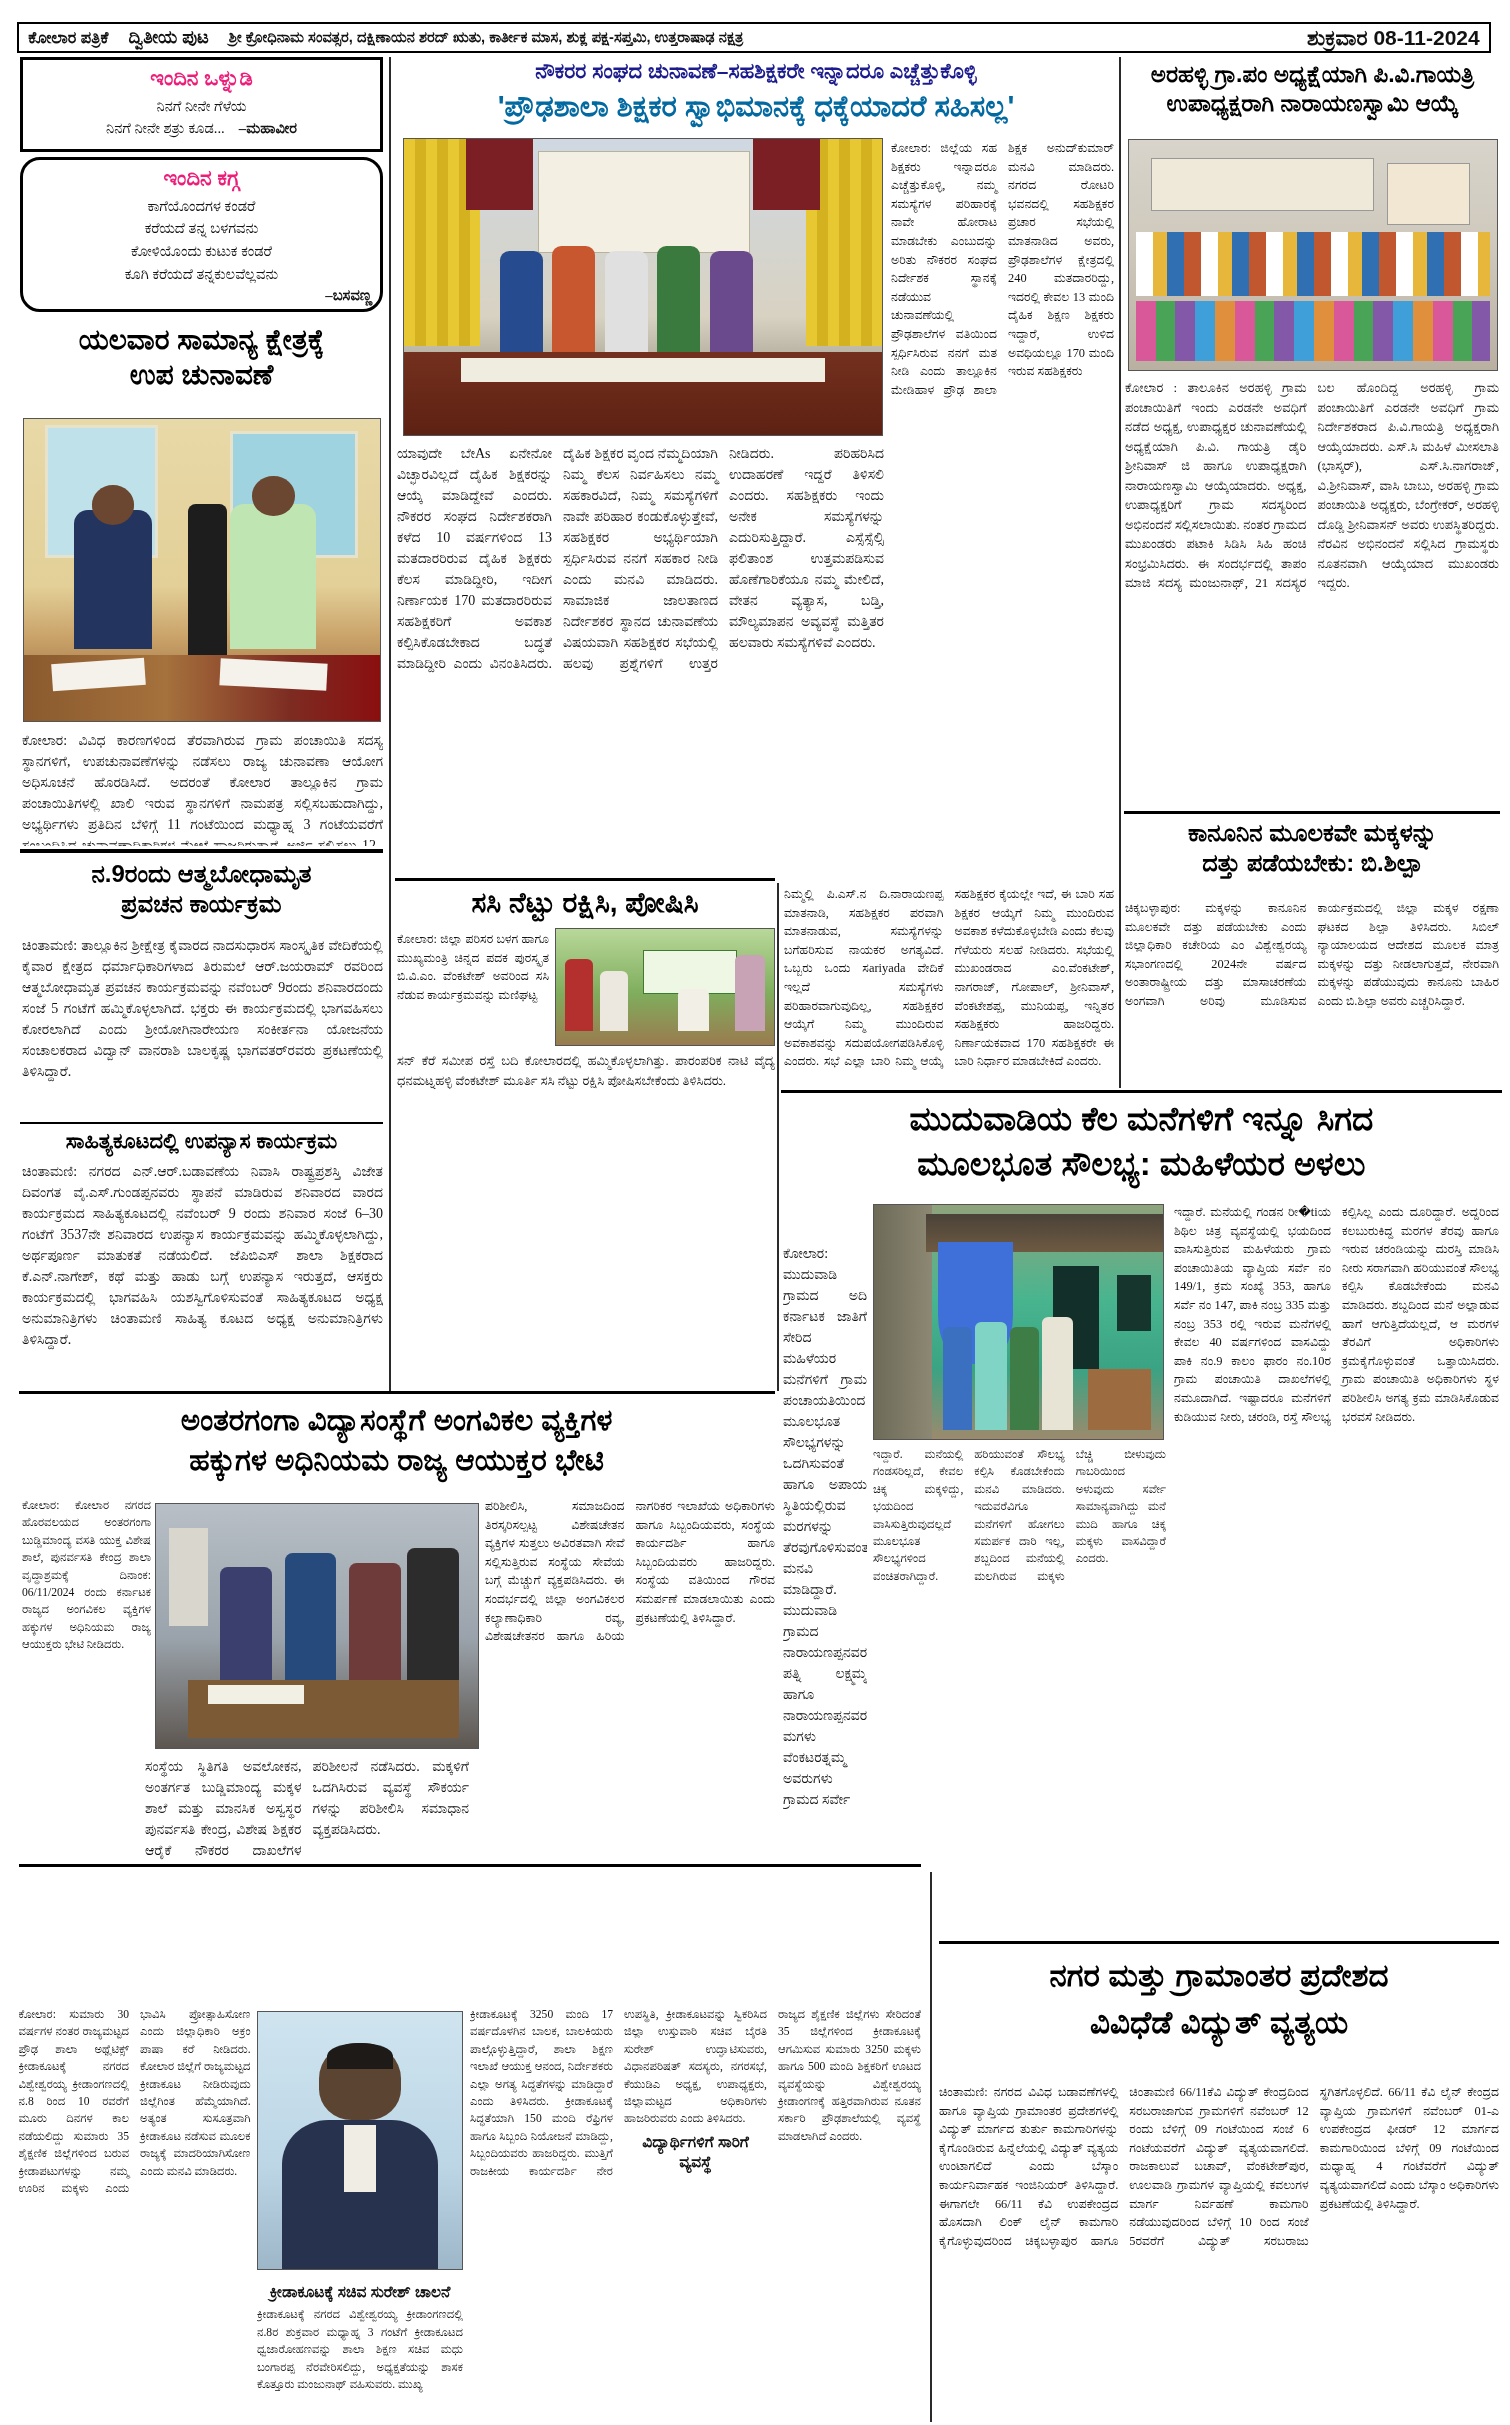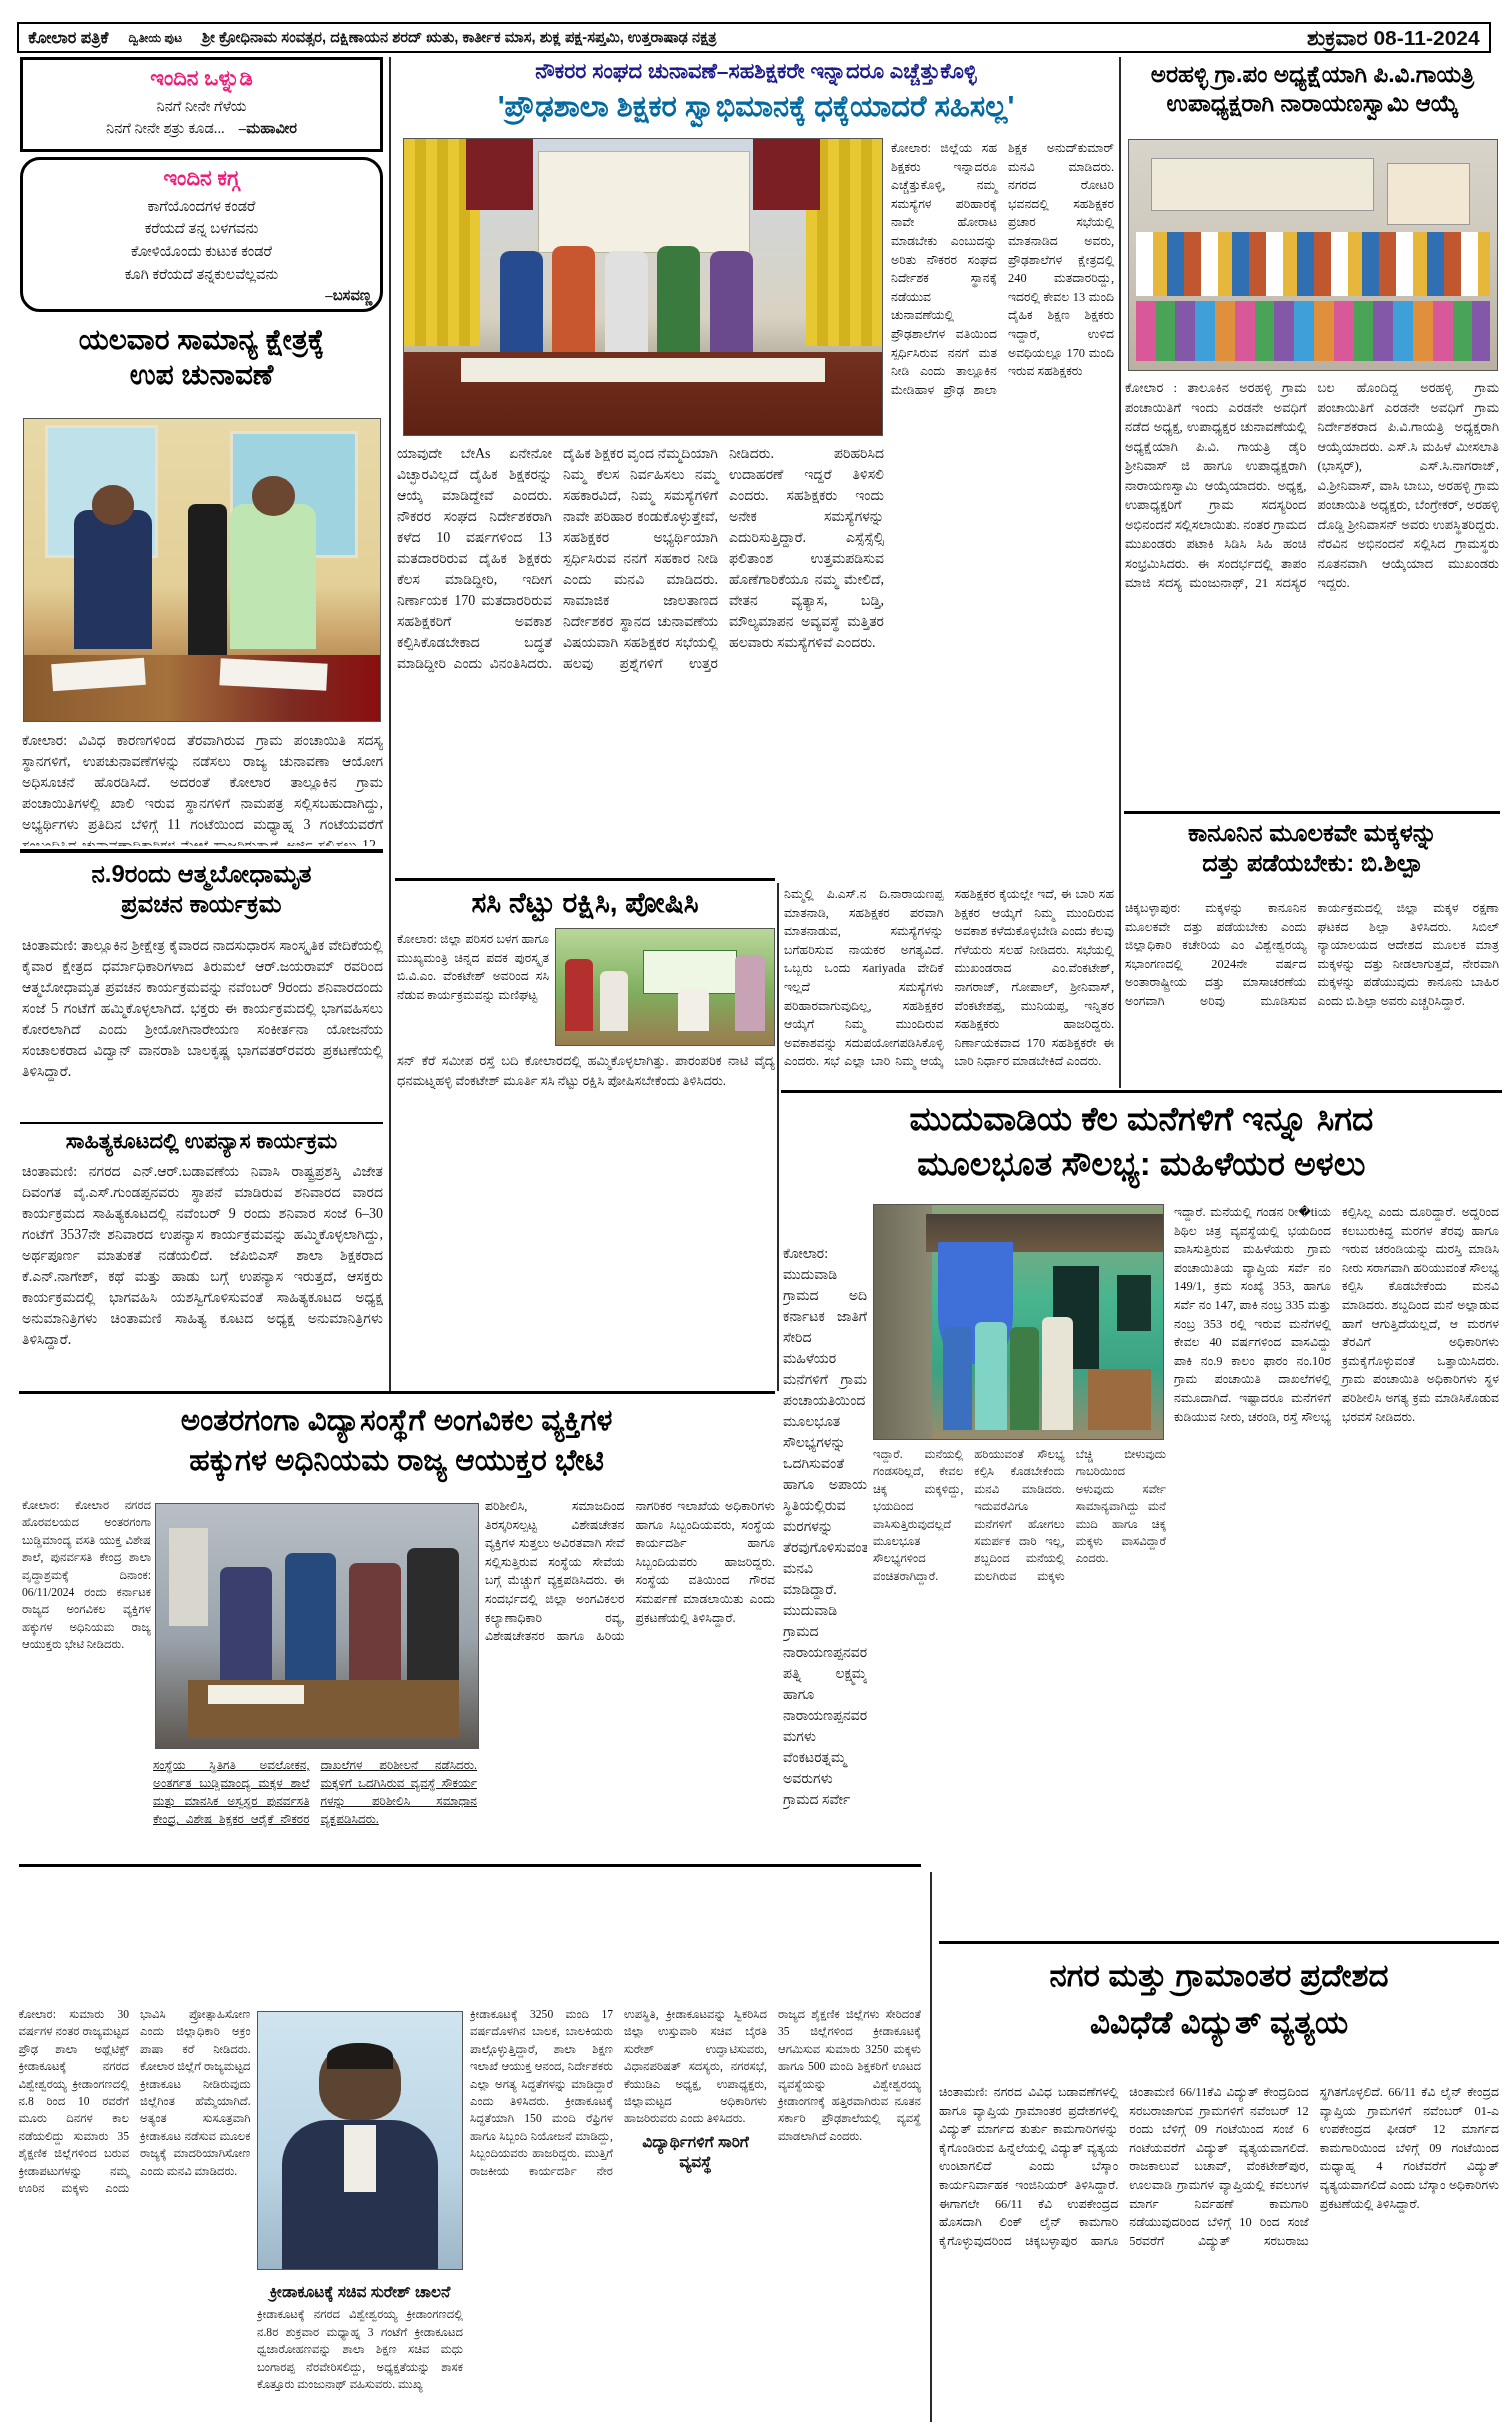"ದ್ವಿತೀಯ ಪುಟ" #masthead .mpage { font-size: 12px -> 18px }
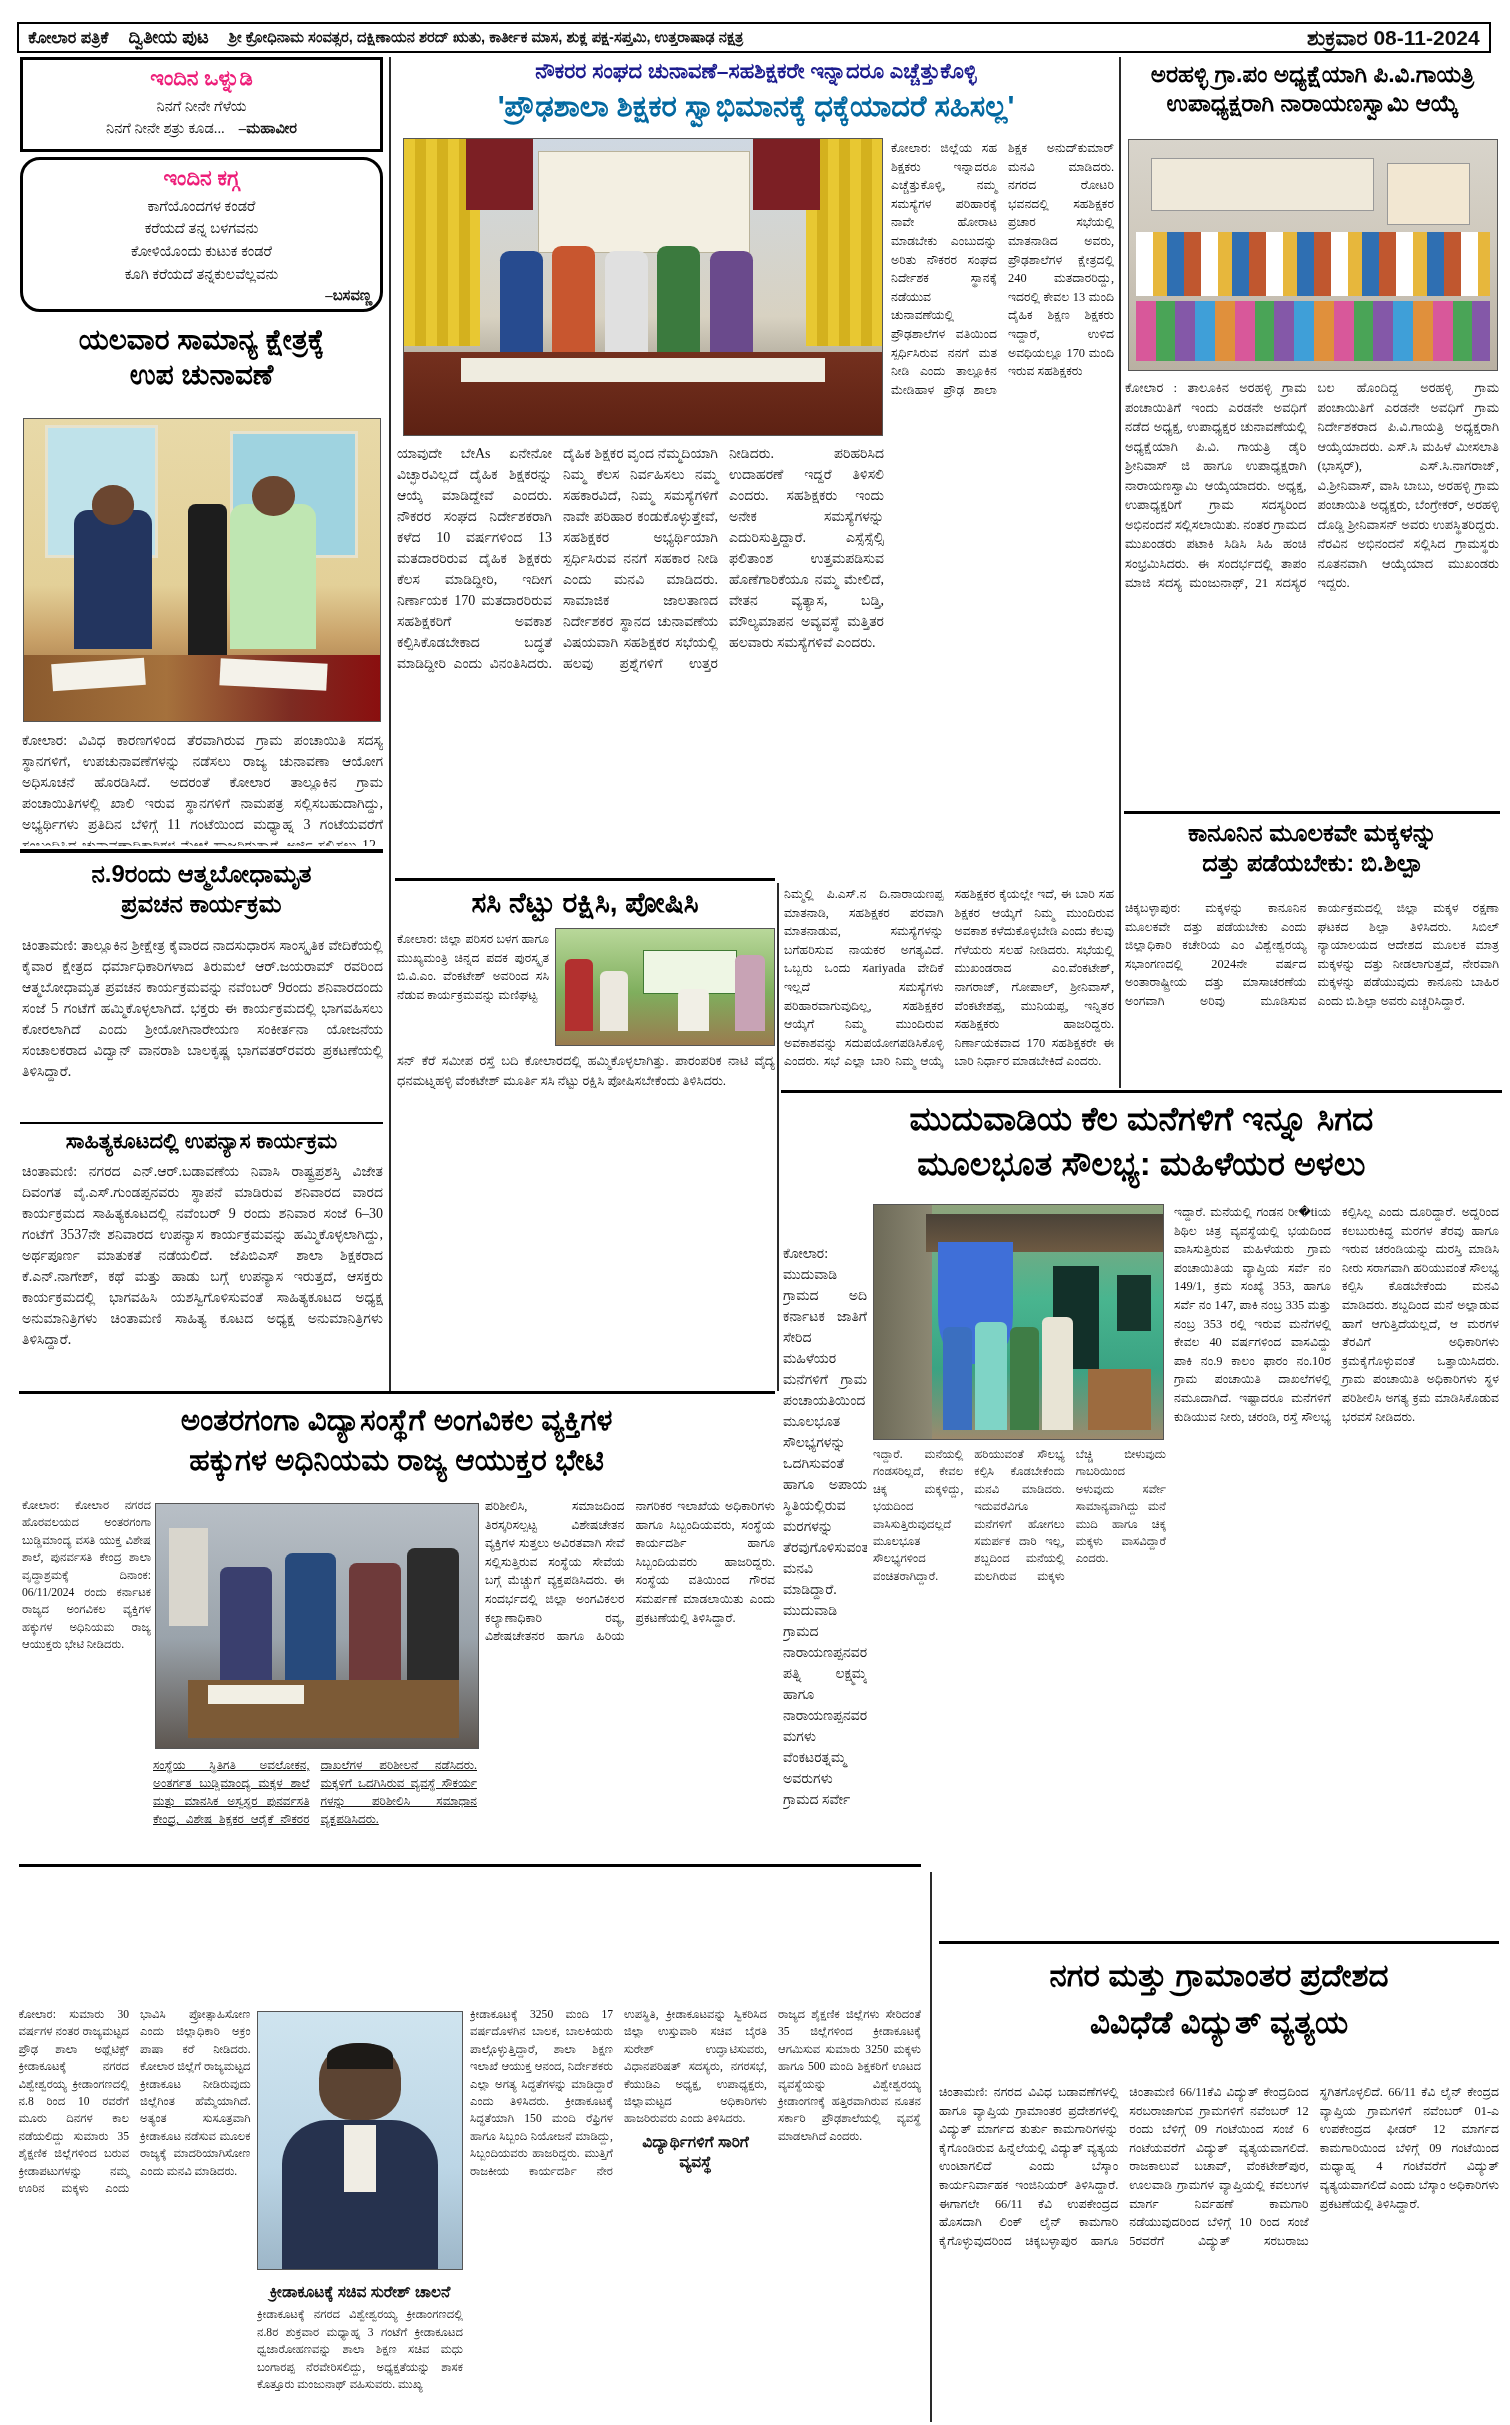"ಸಂಸ್ಥೆಯ ಸ್ಥಿತಿಗತಿ ಅವಲೋಕನ, ಅಂತರ್ಗತ" div.abs { font-size: 12px -> 14px; left: 153px -> 145px; text-decoration: underline -> none }
